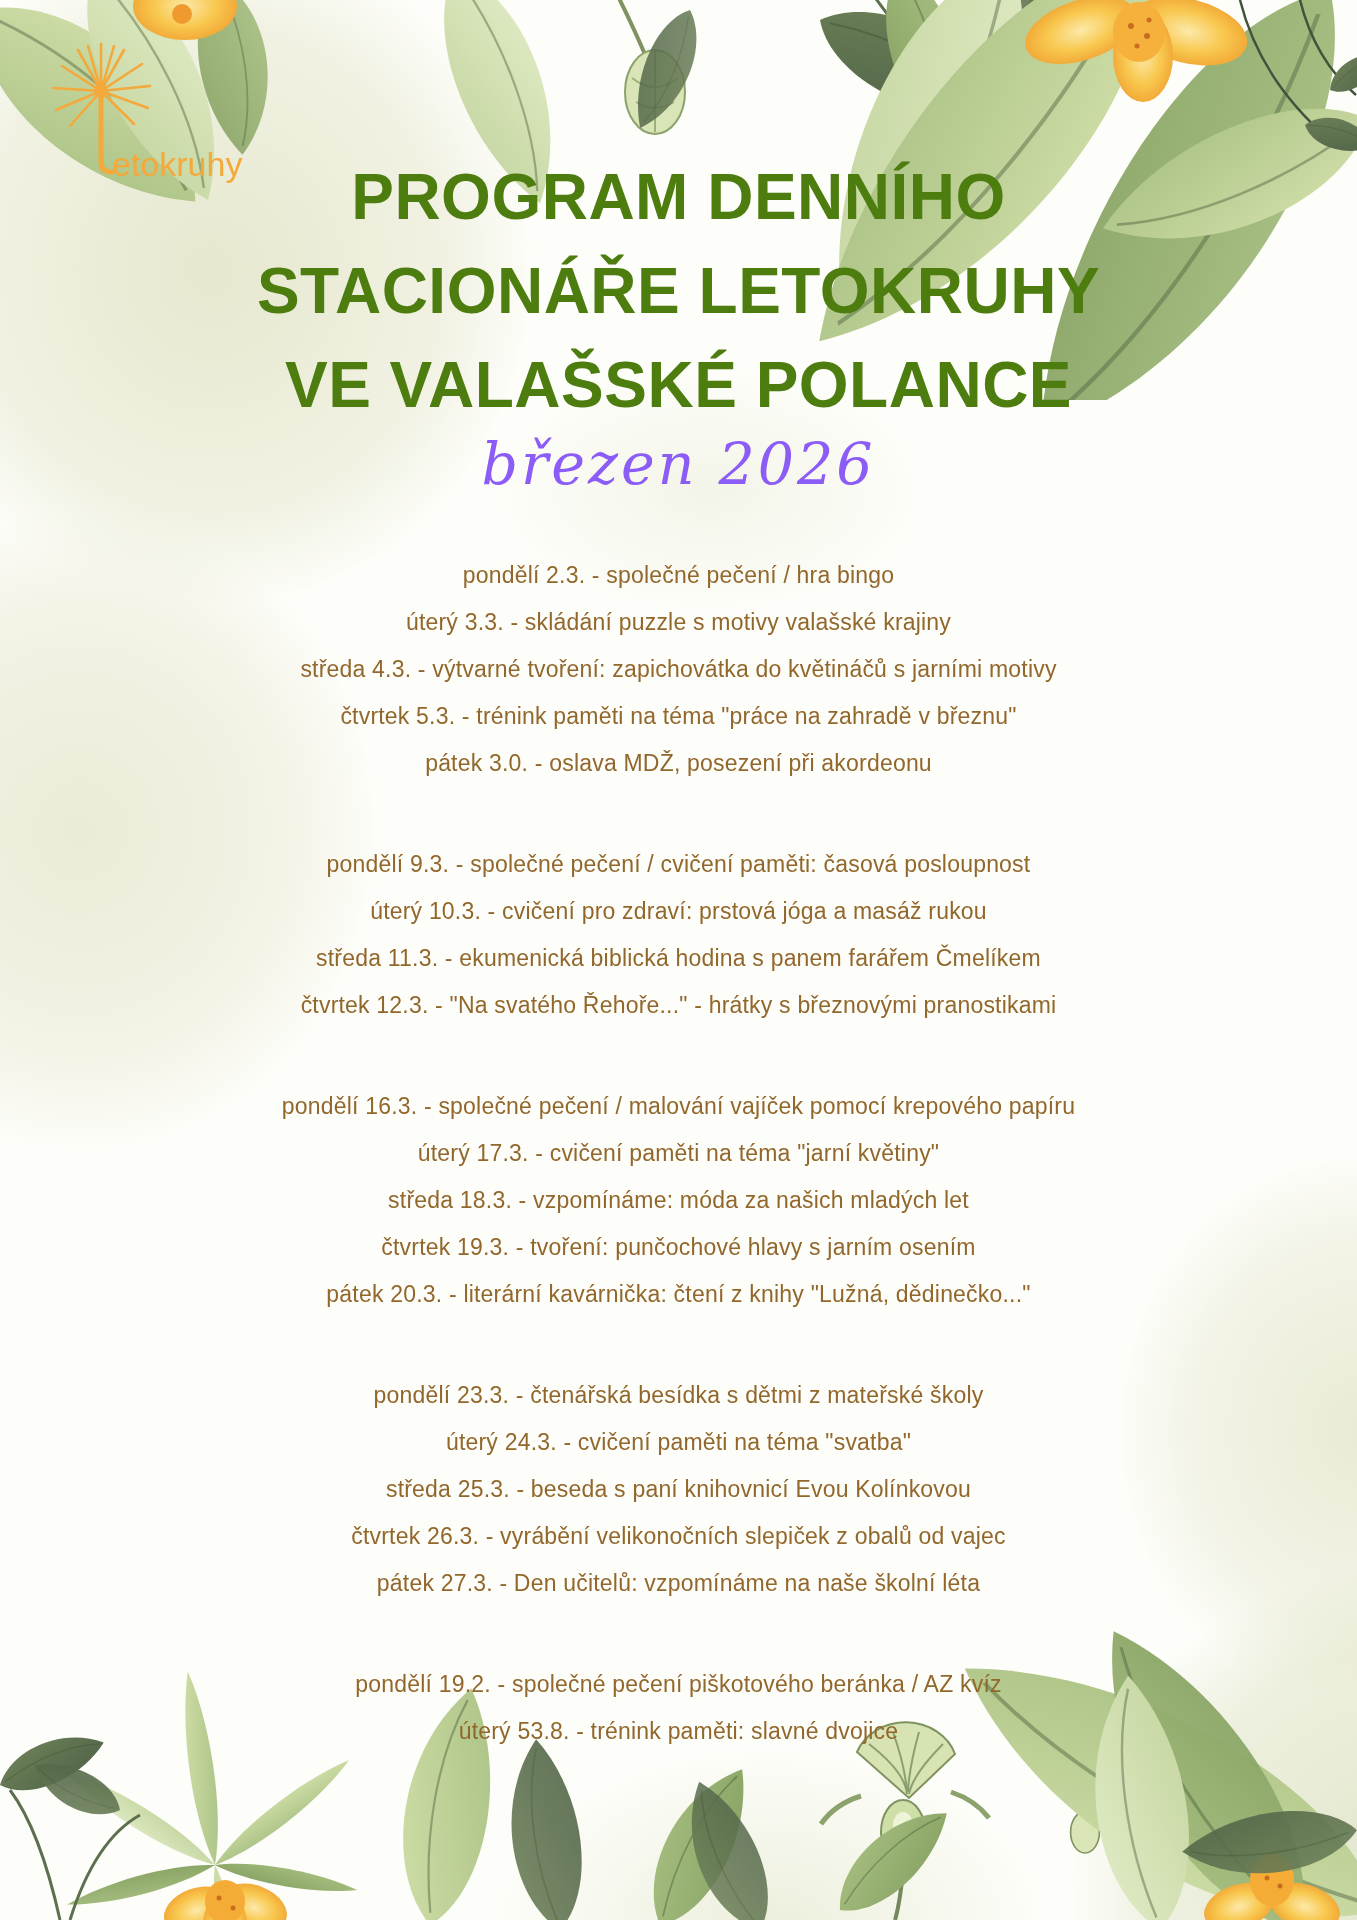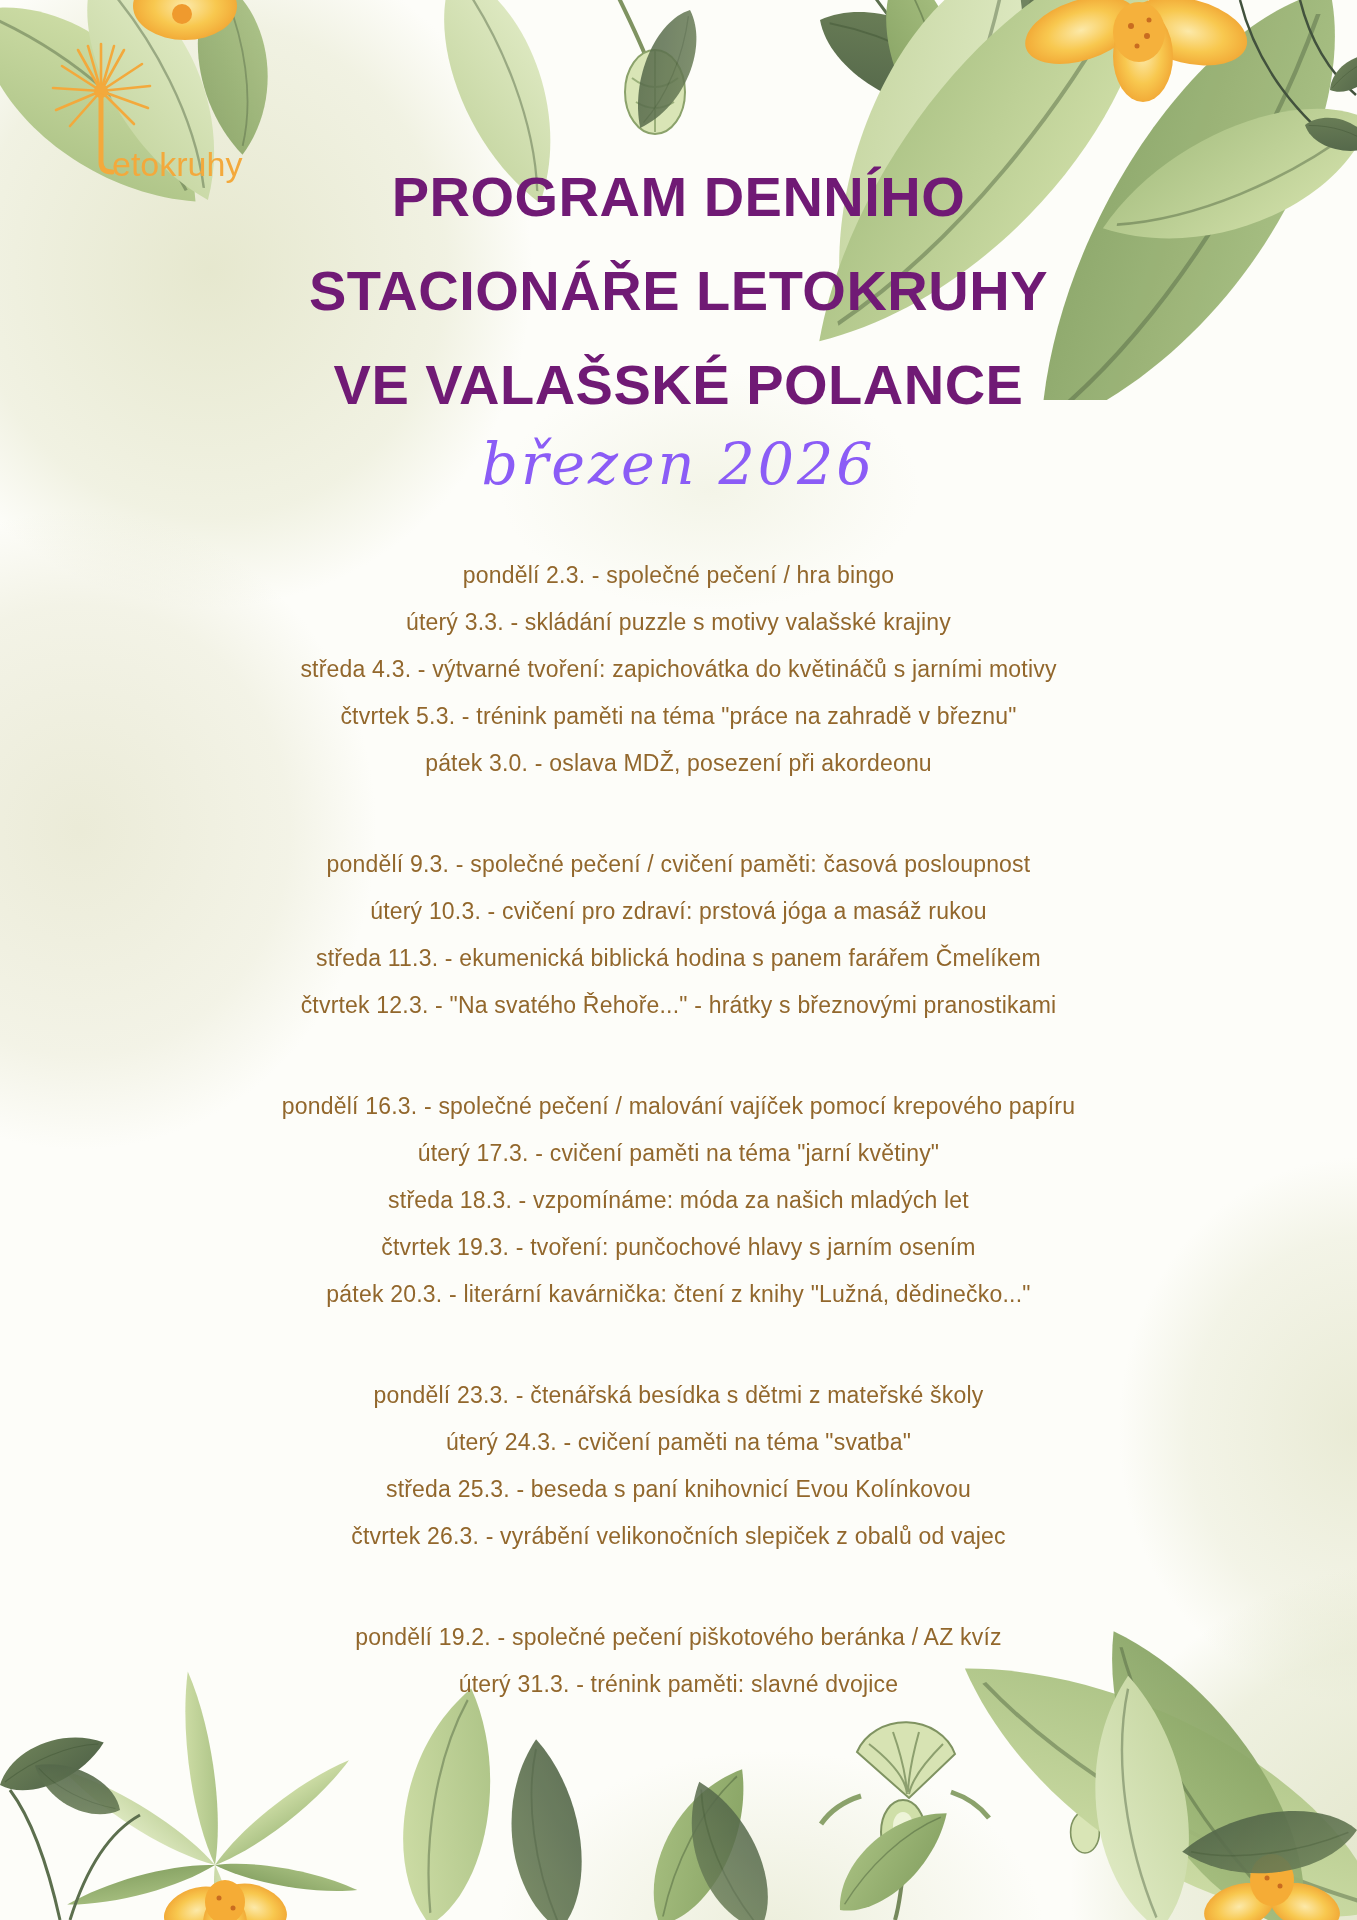"PROGRAM DENNÍHO" .title { color: #701a75 -> #4d7c0f; font-size: 56px -> 64px }
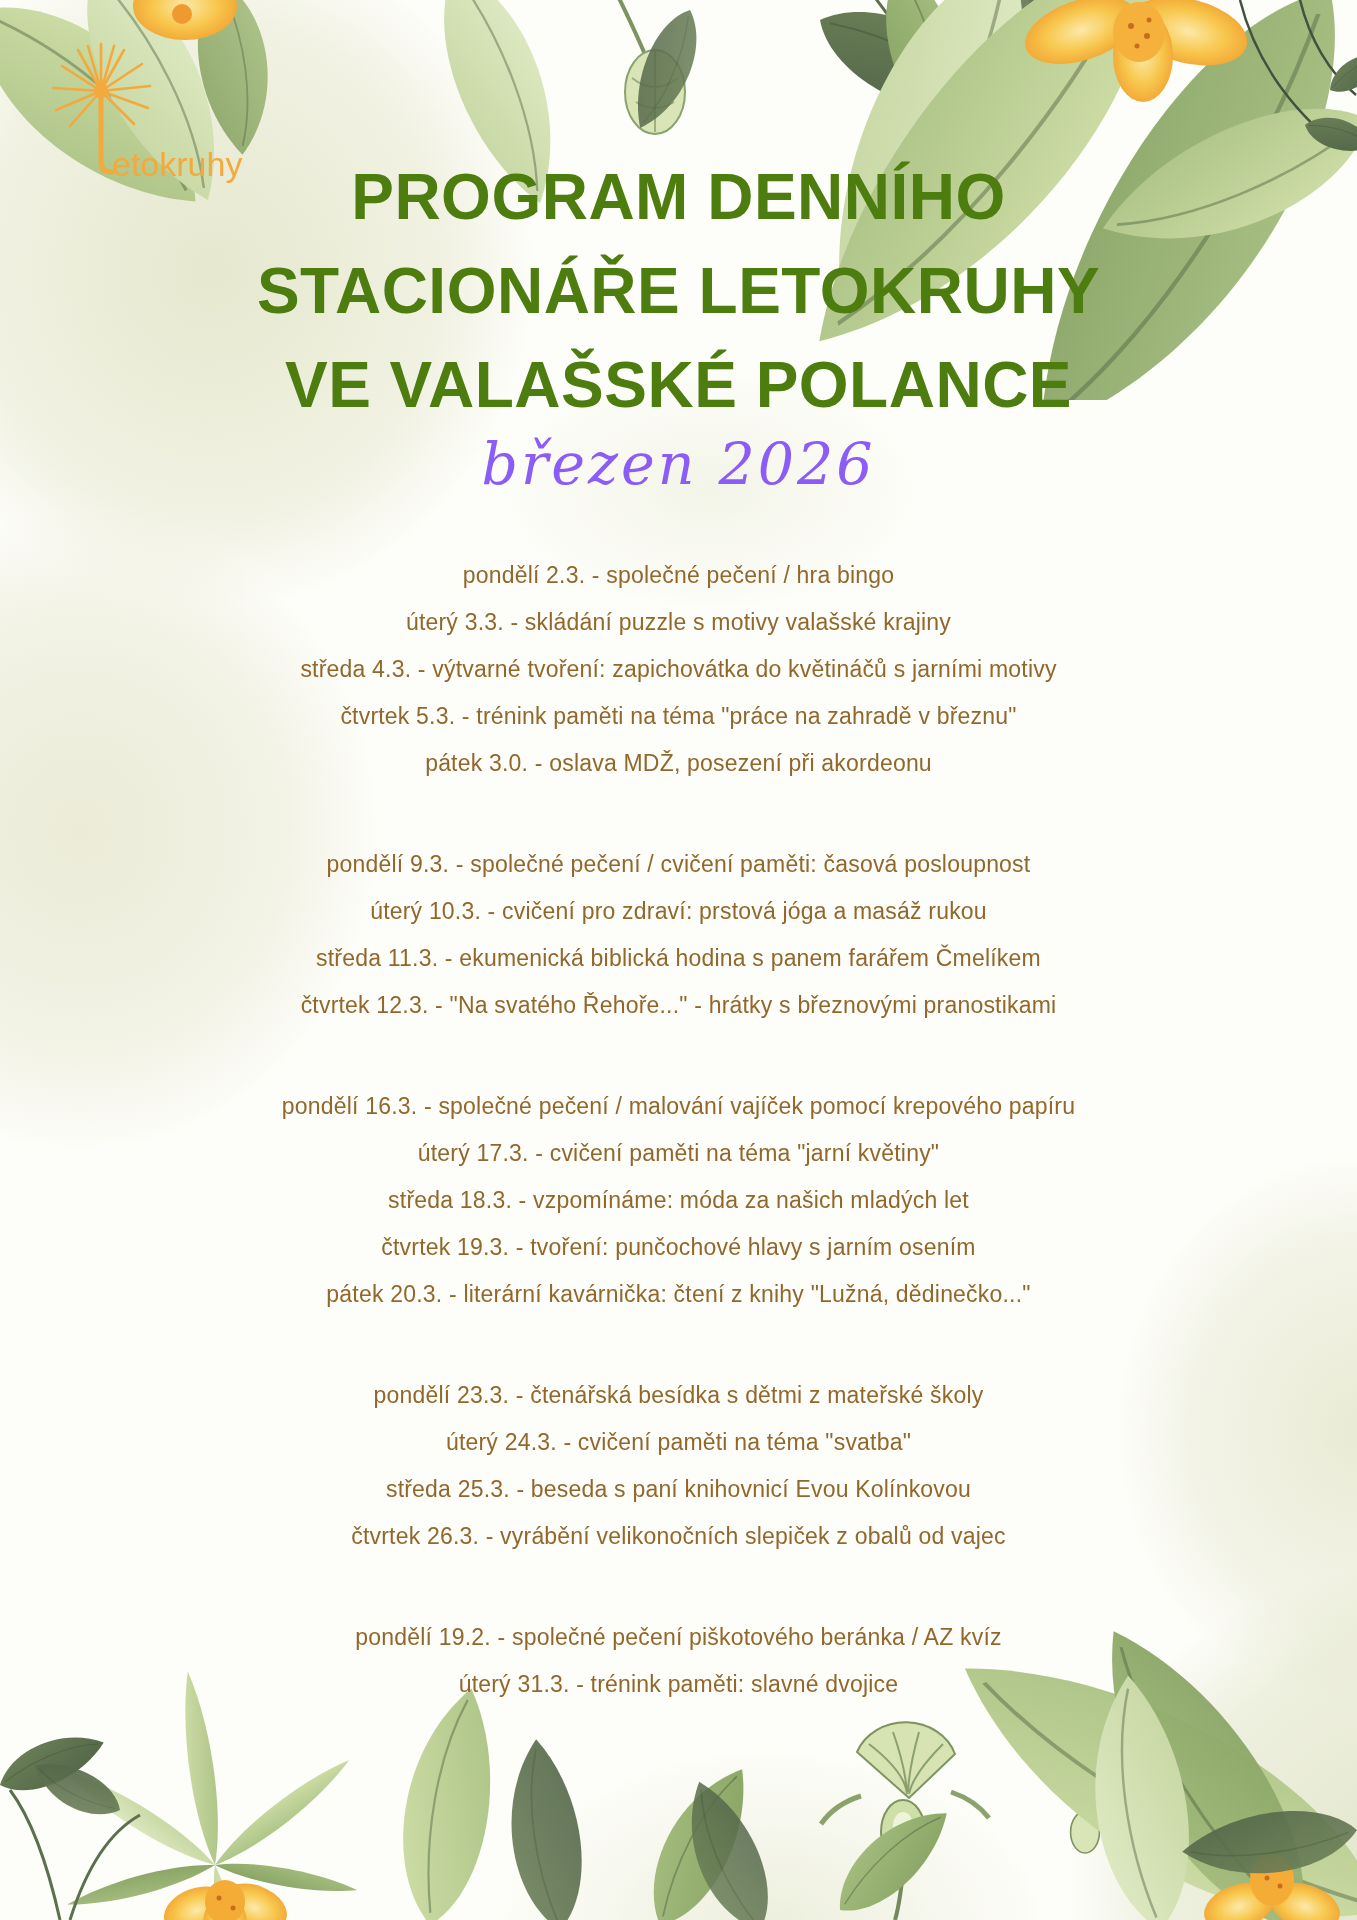"pátek 27.3. - Den učitelů:" p { html: none -> <p>pátek 27.3. - Den učitelů: vzpomínáme na naše školní léta</p> }
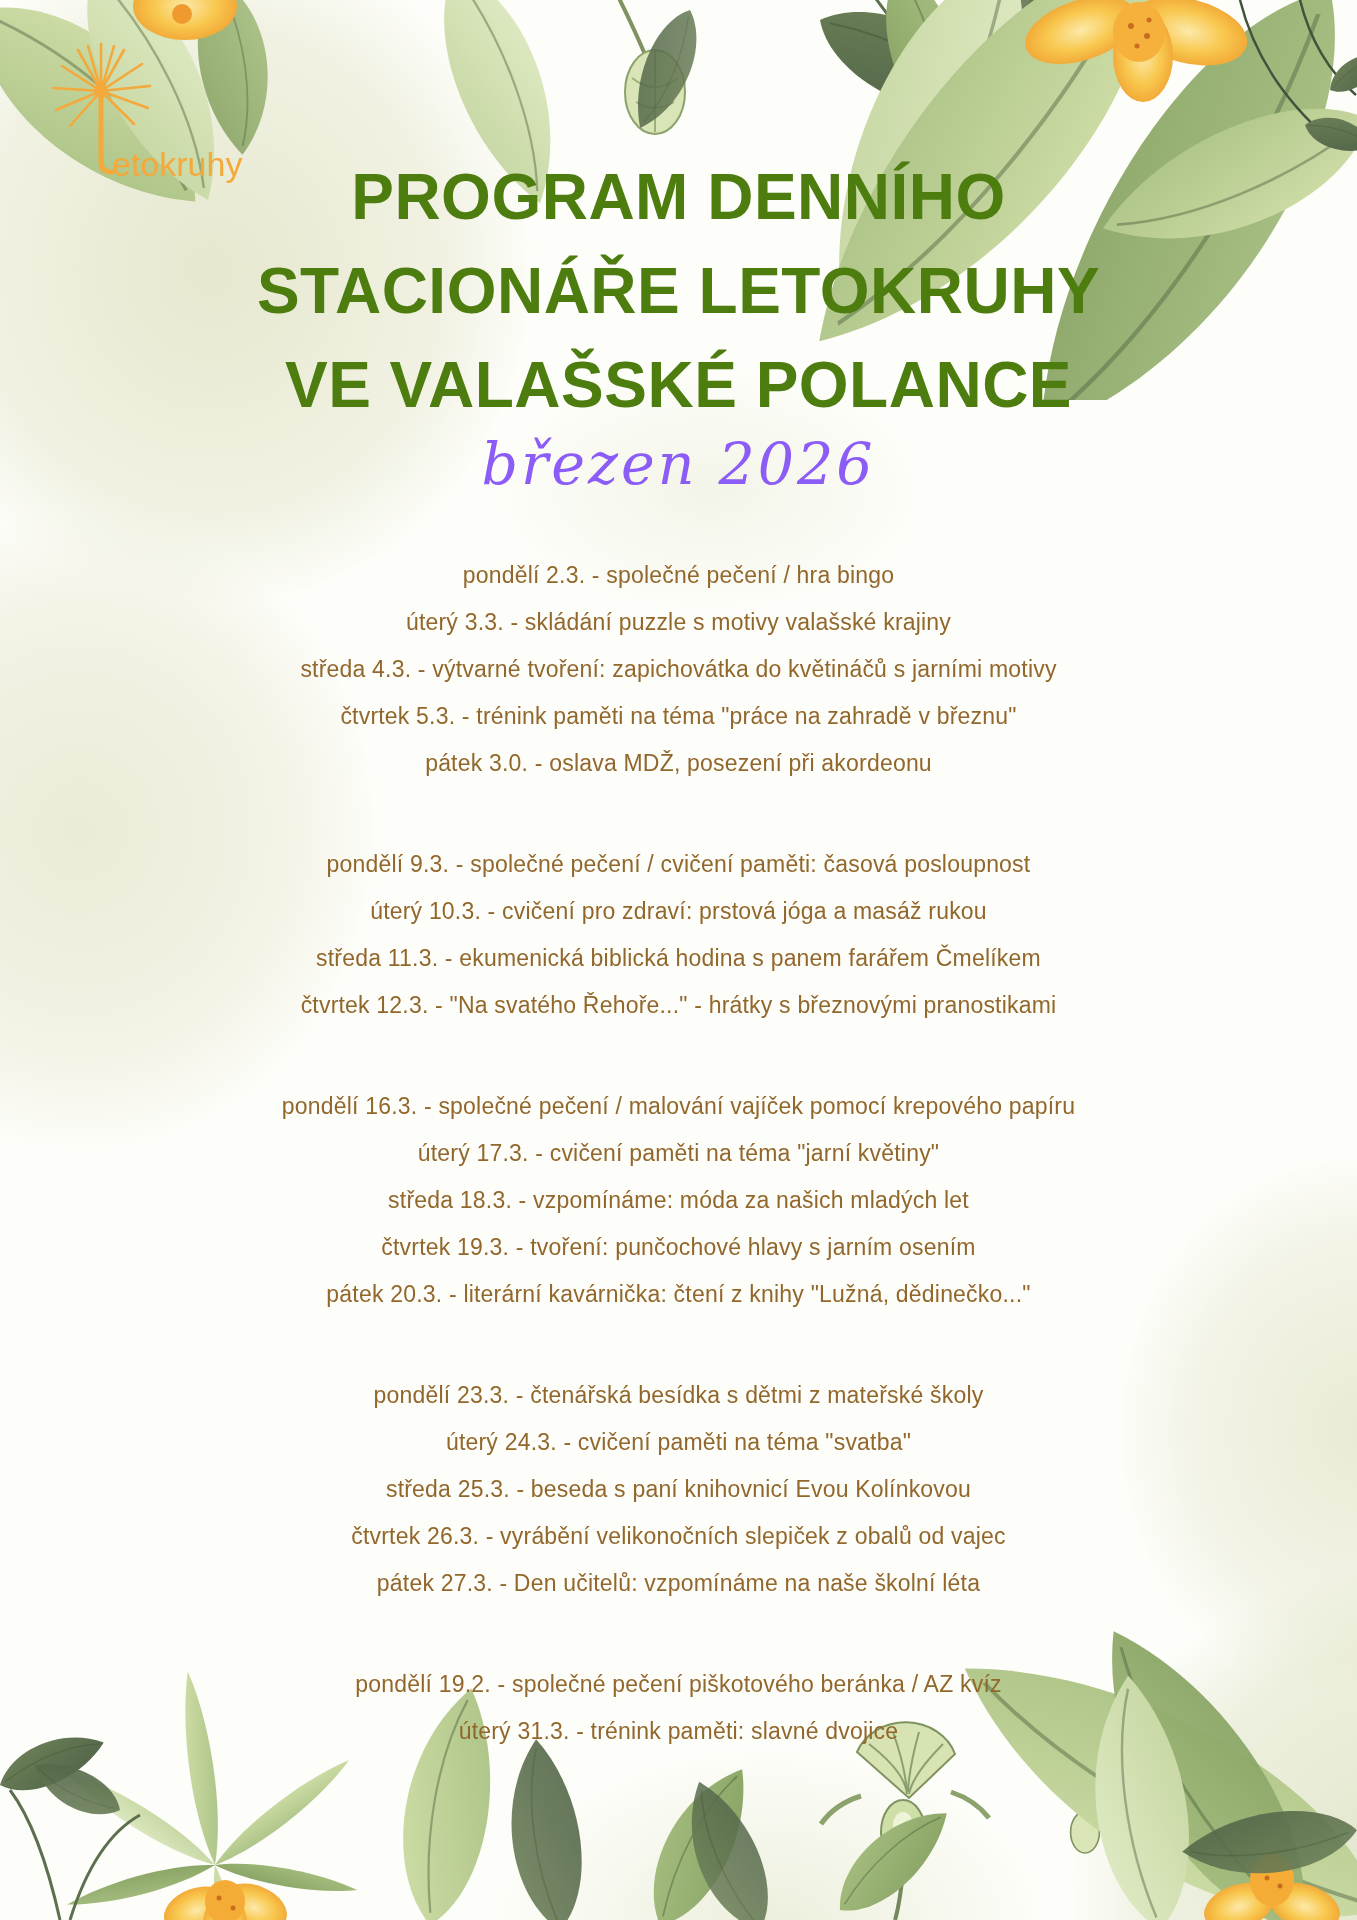"úterý 31.3. - trénink paměti:" p { text: 31.3 -> 53.8 }
